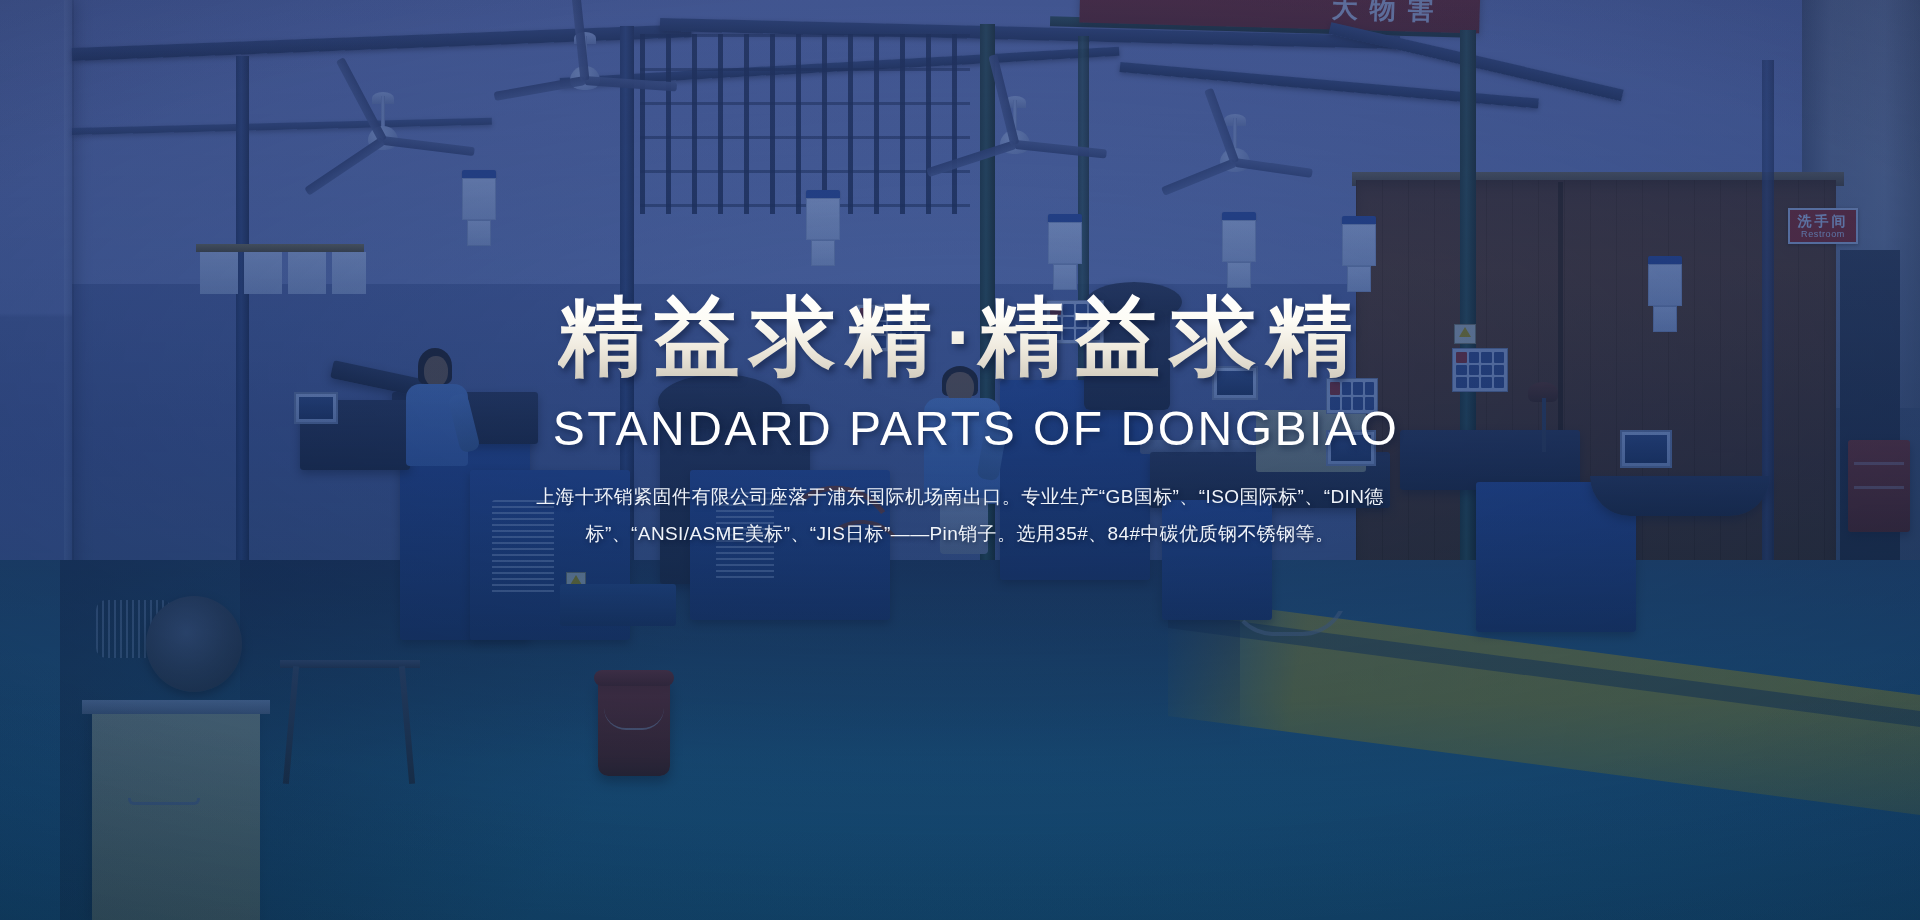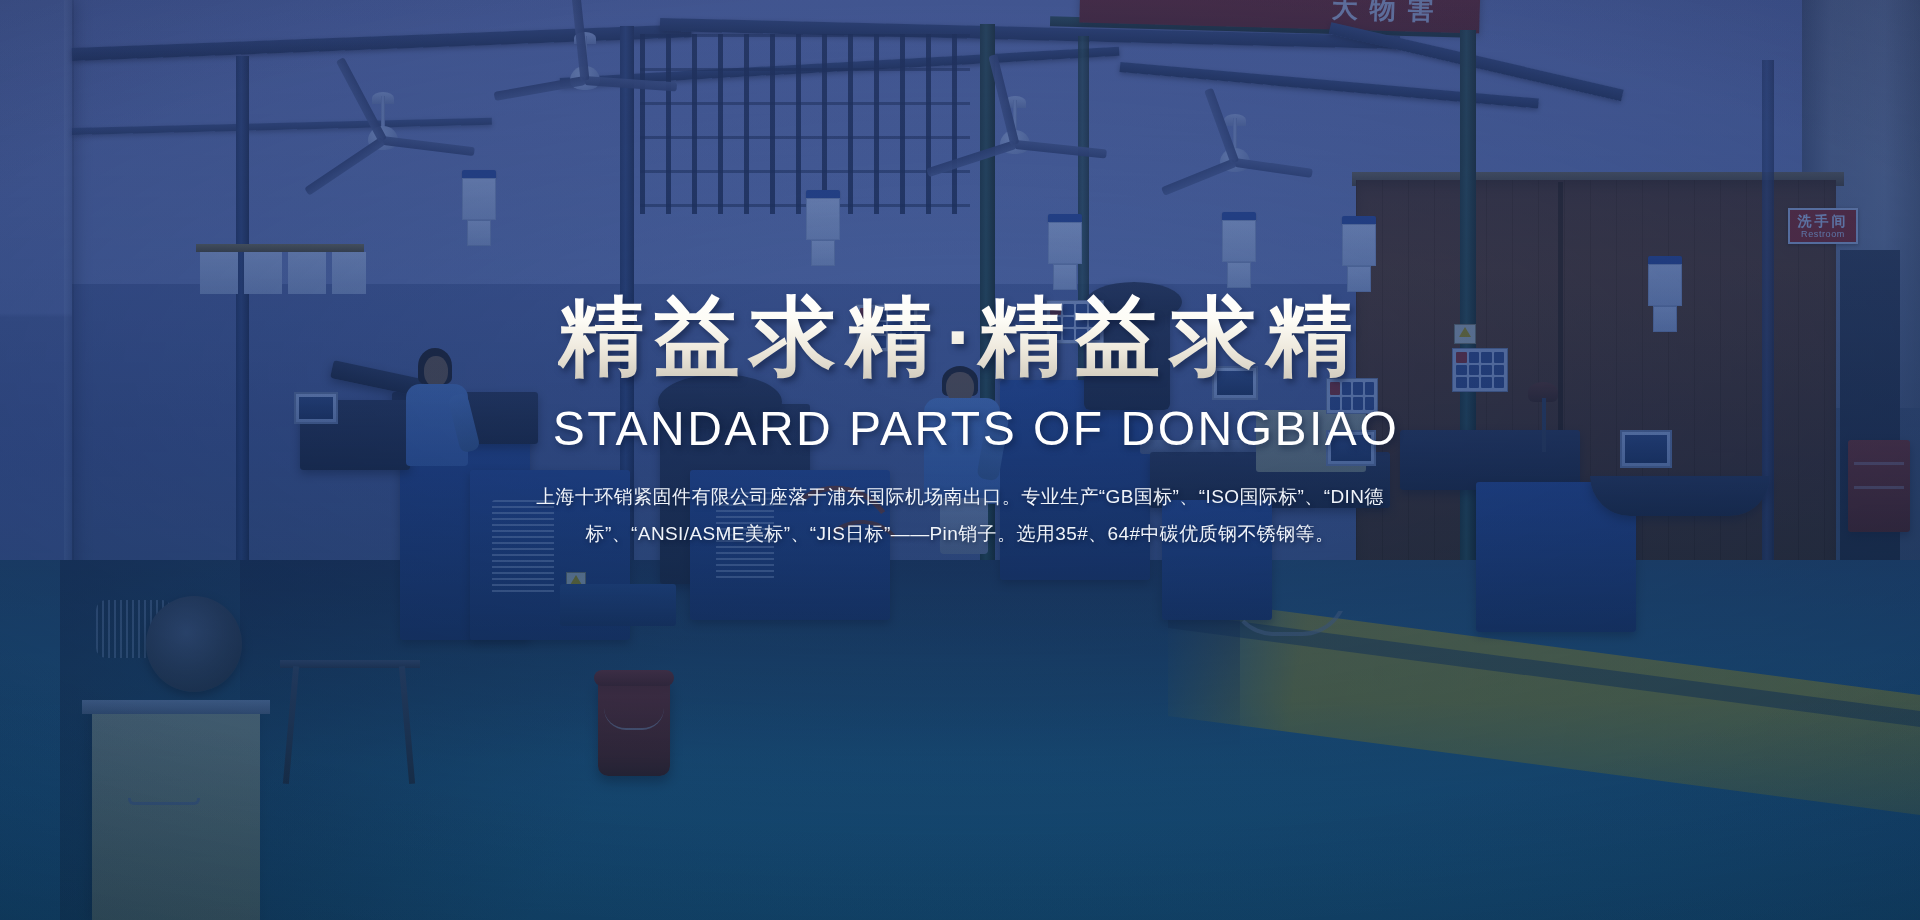"上海十环销紧固件有限公司座落于浦东国际机场南出口。专业生产“GB国标”、“ISO" div.desc { text: 64 -> 84 }
